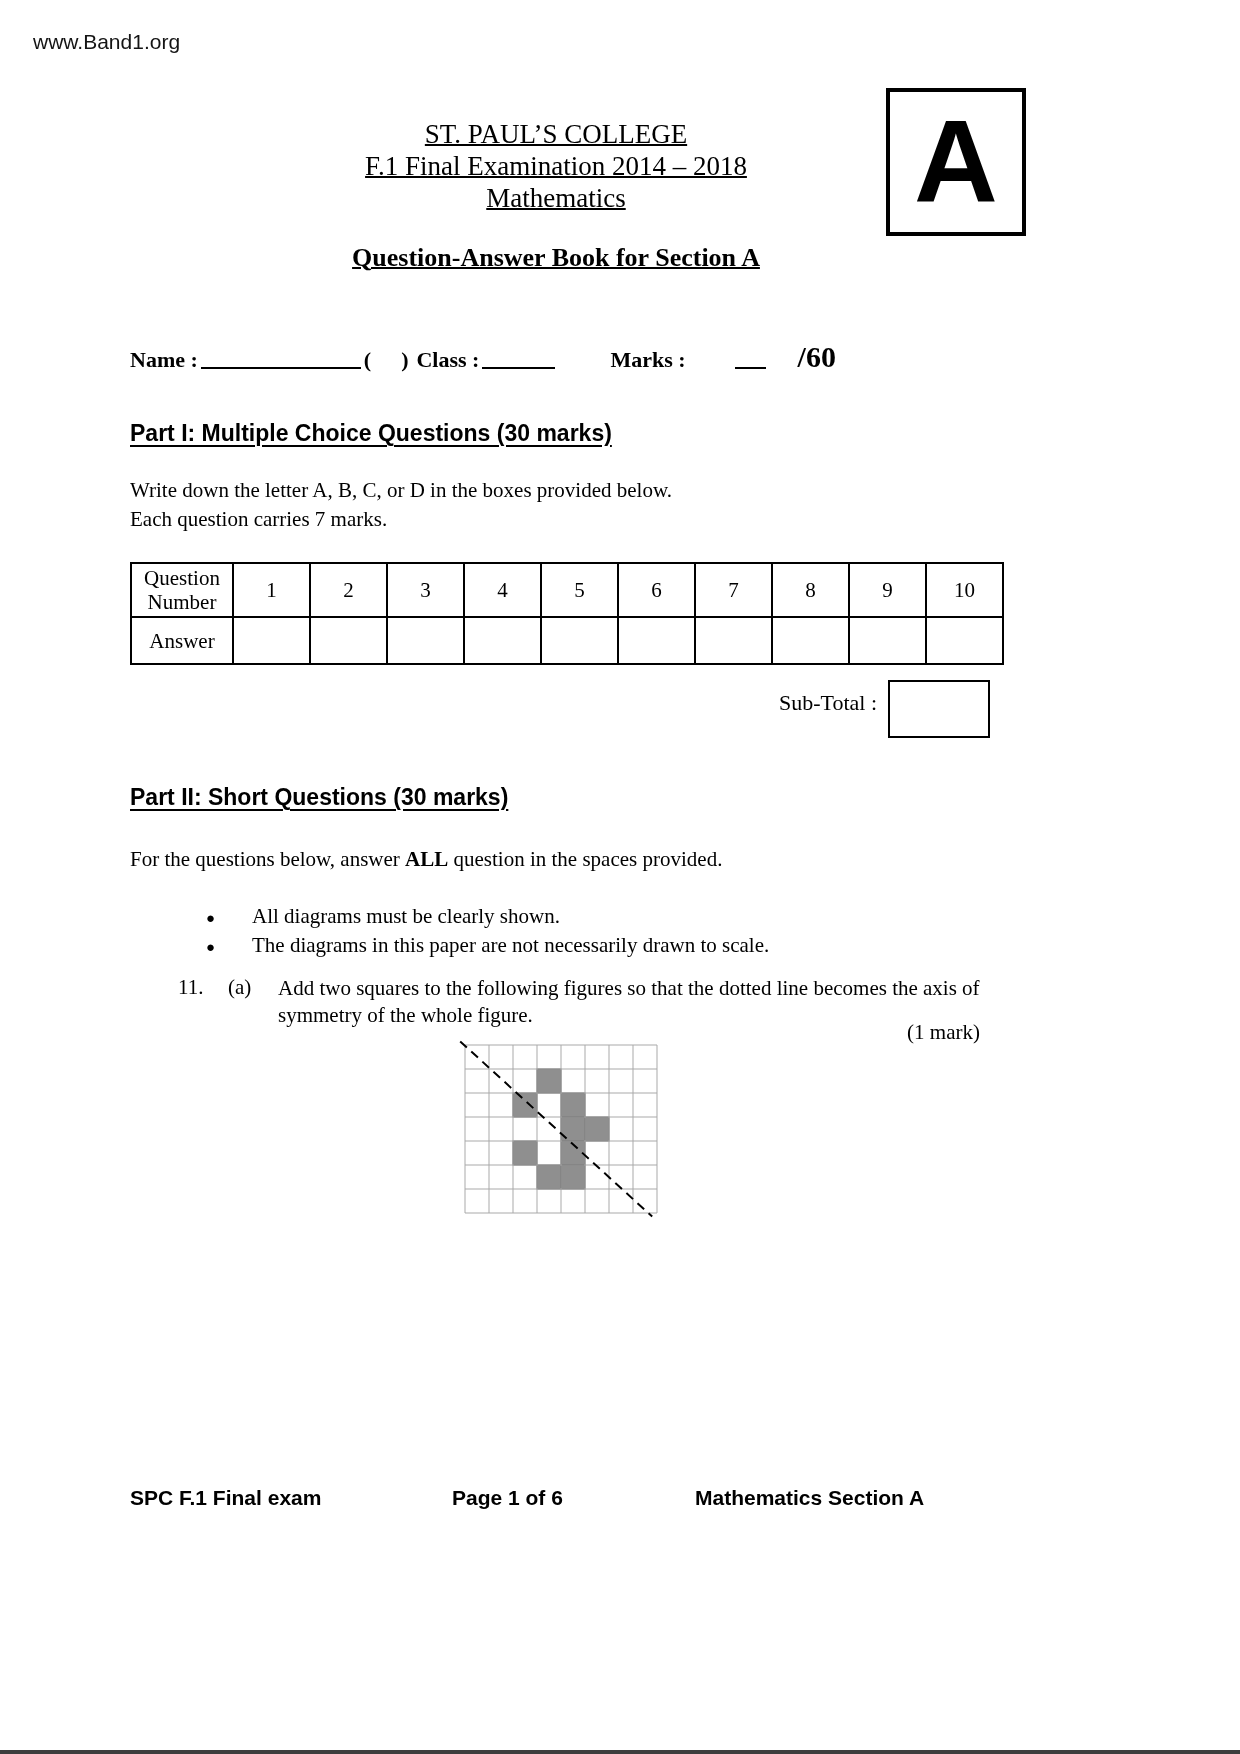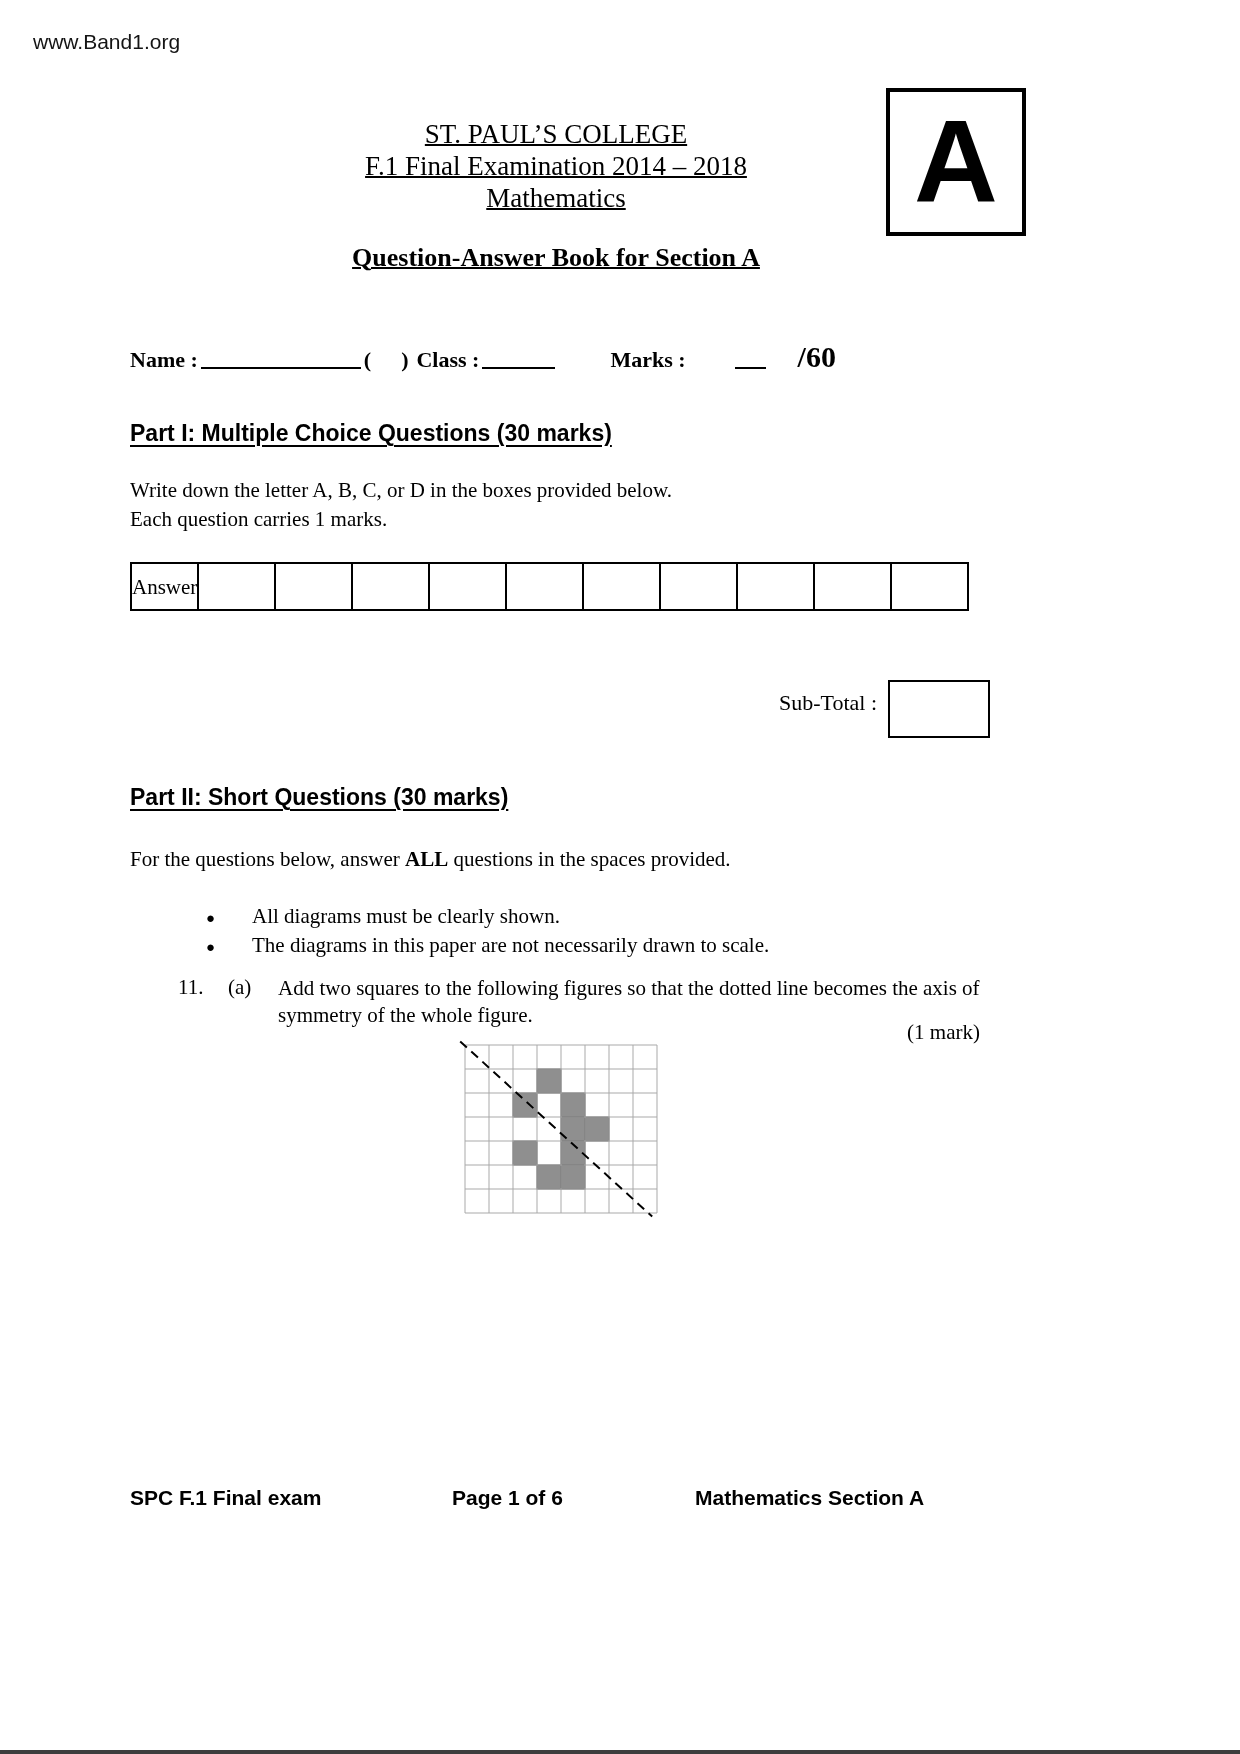"Each question carries 1 marks." div.body-text { text: 1 -> 7 }
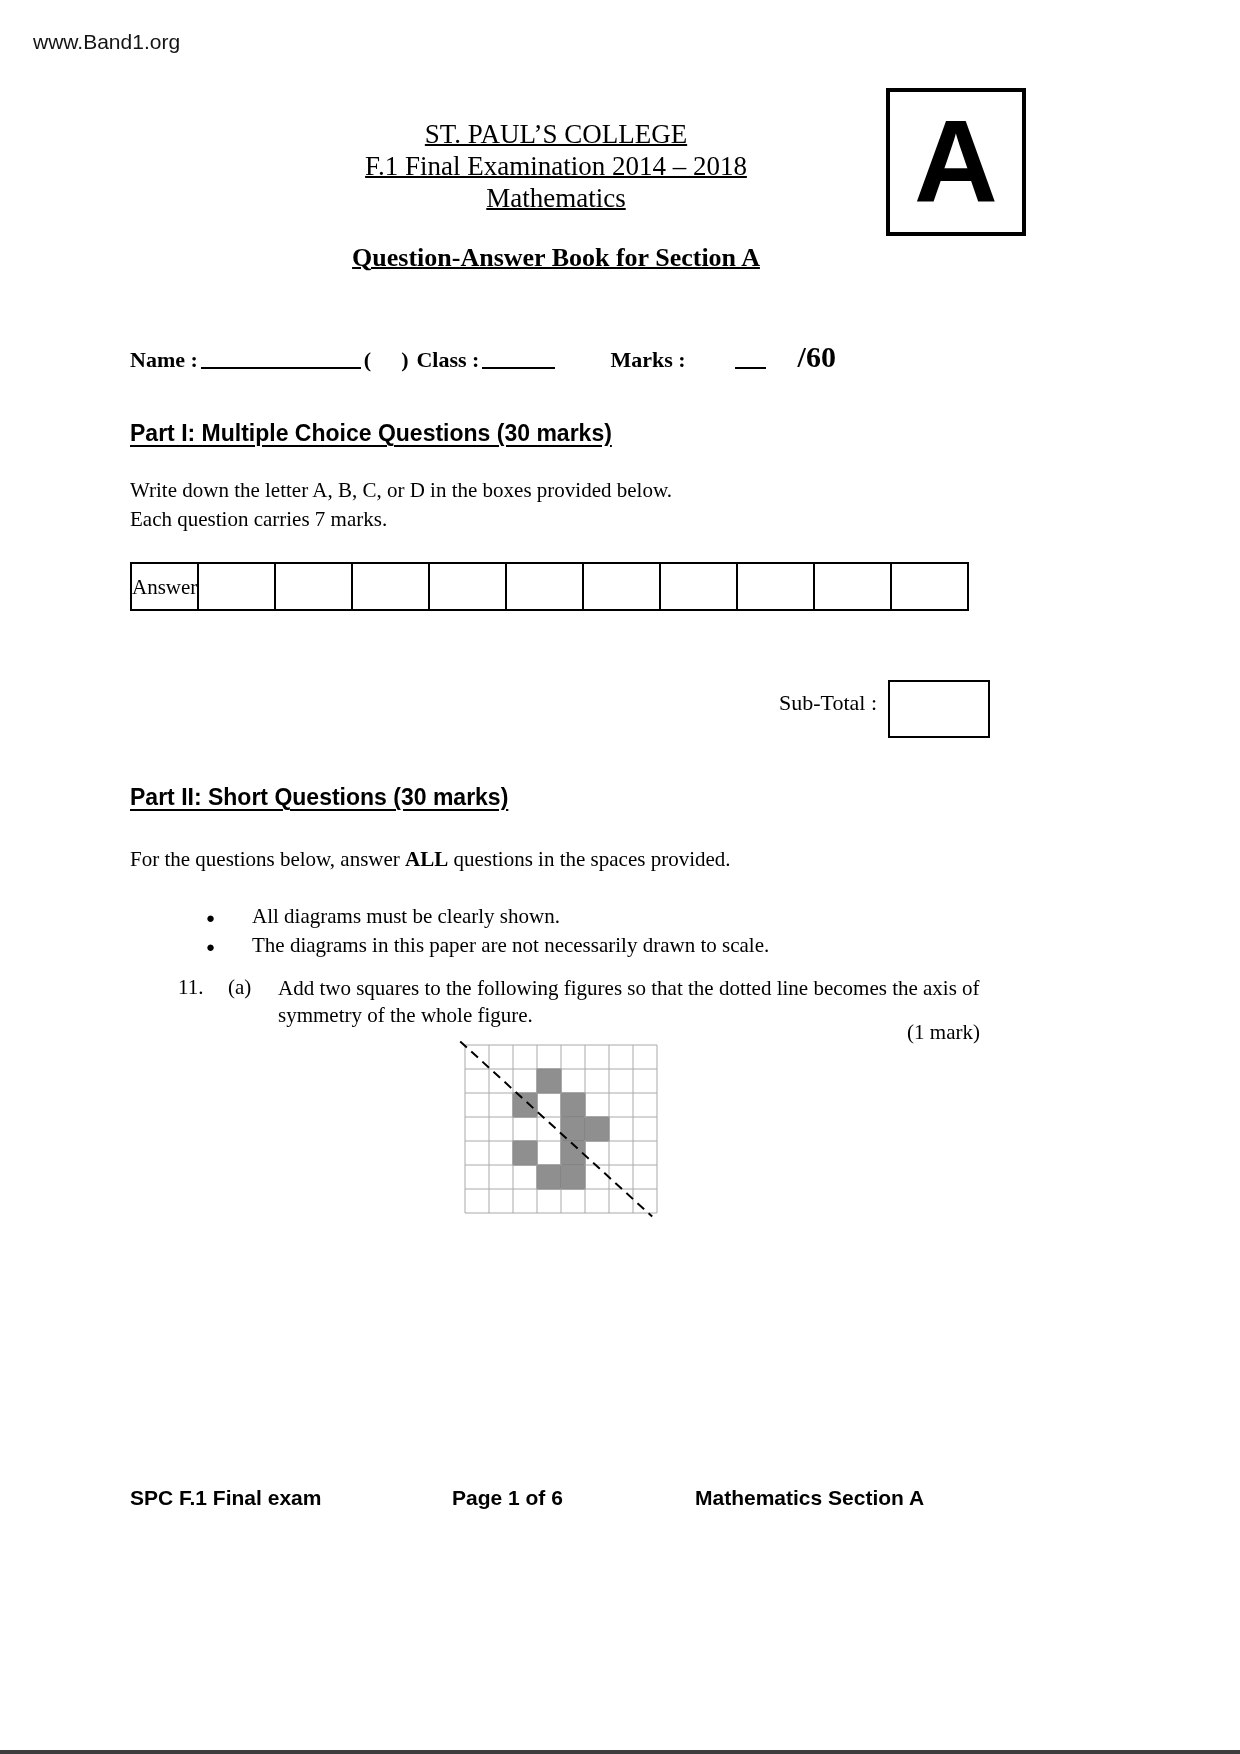"Question" tr.r1 { html: none -> <tr> <td> <span>Question</span><br> <span>Number</span> </td> <td>1</td> <td>2</td> <td>3</td> <td>4</td> <td>5</td> <td>6</td> <td>7</td> <td>8</td> <td>9</td> <td>10</td> </tr> }
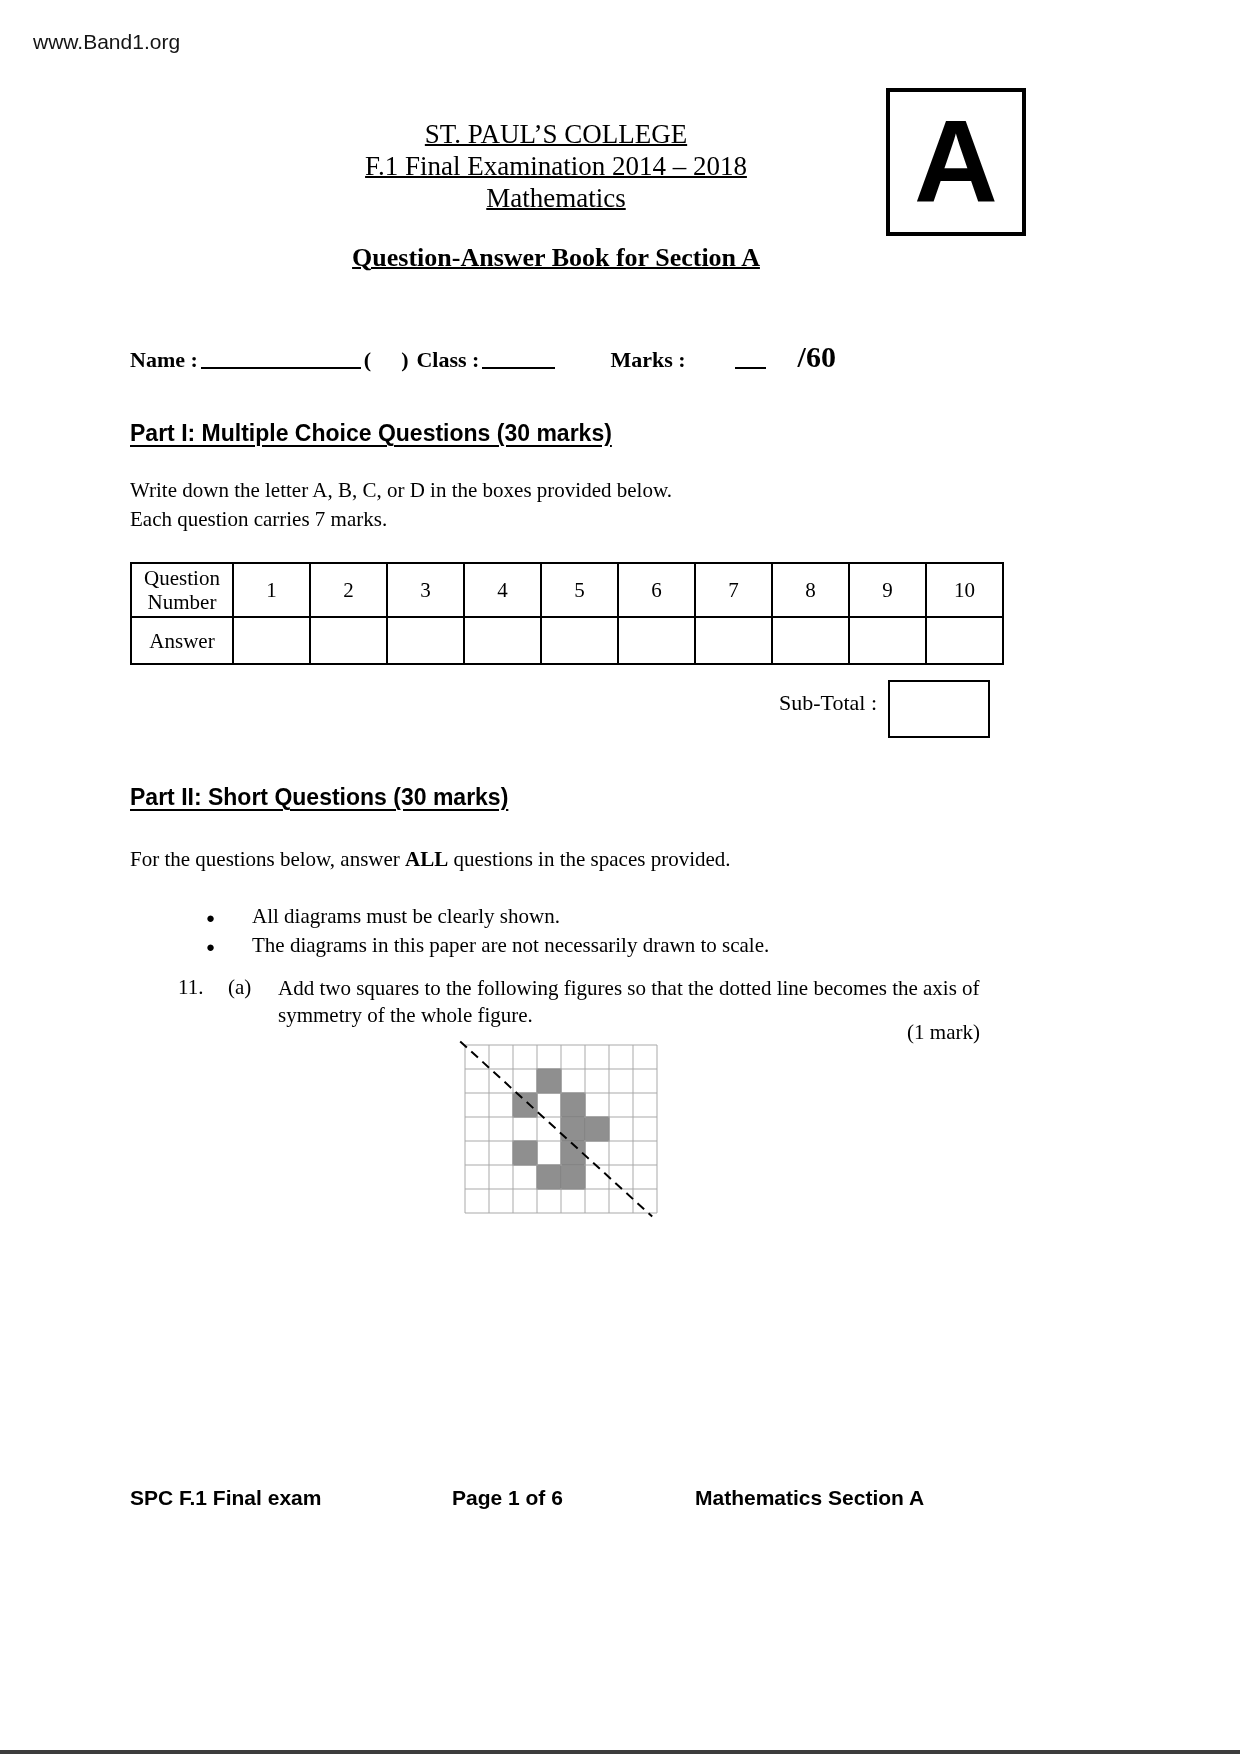"questions in the spaces provided." span { text: questions -> question }
